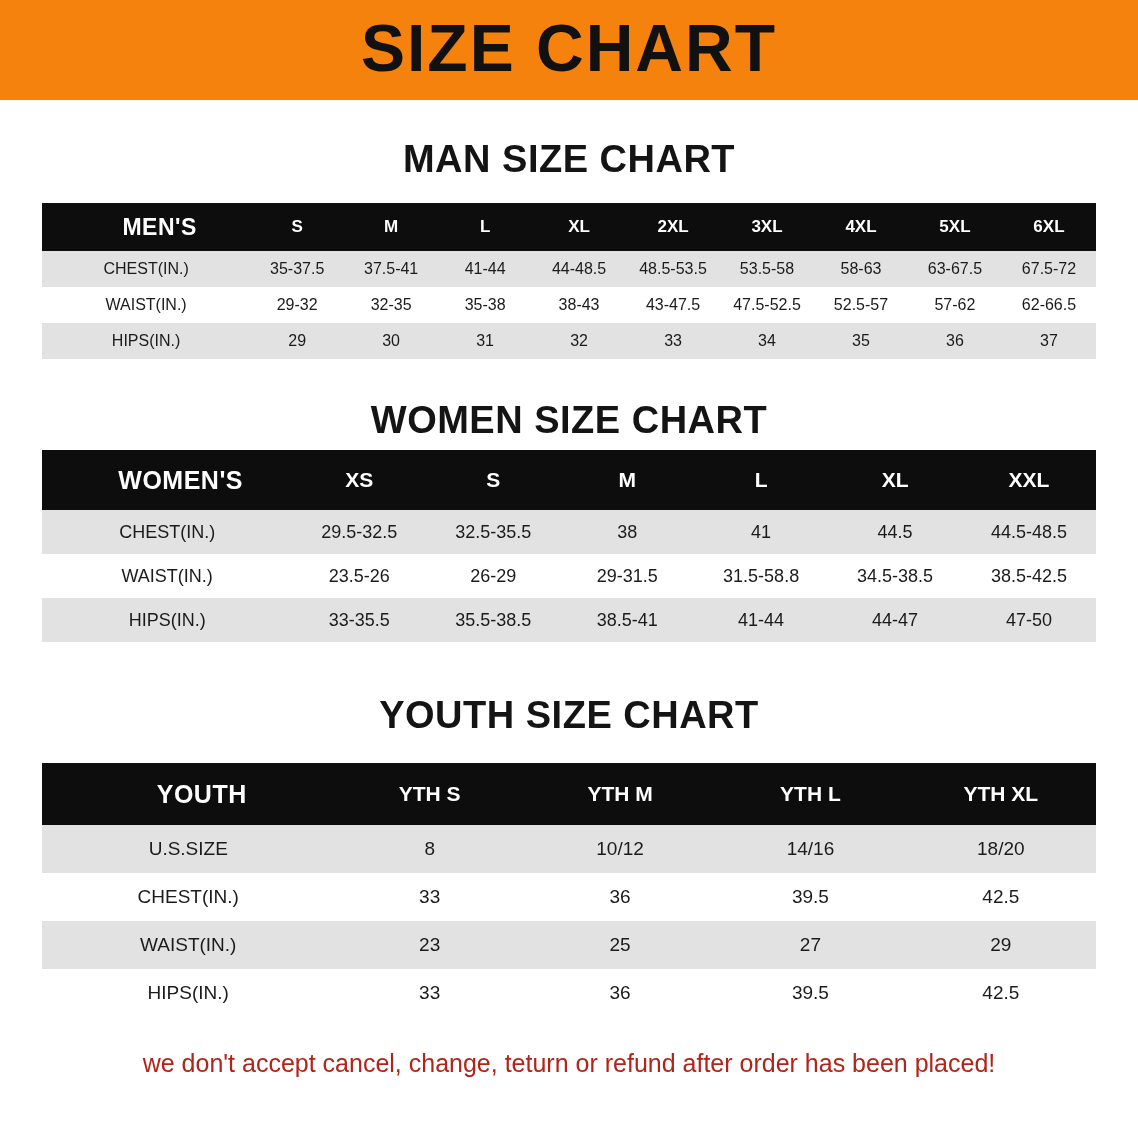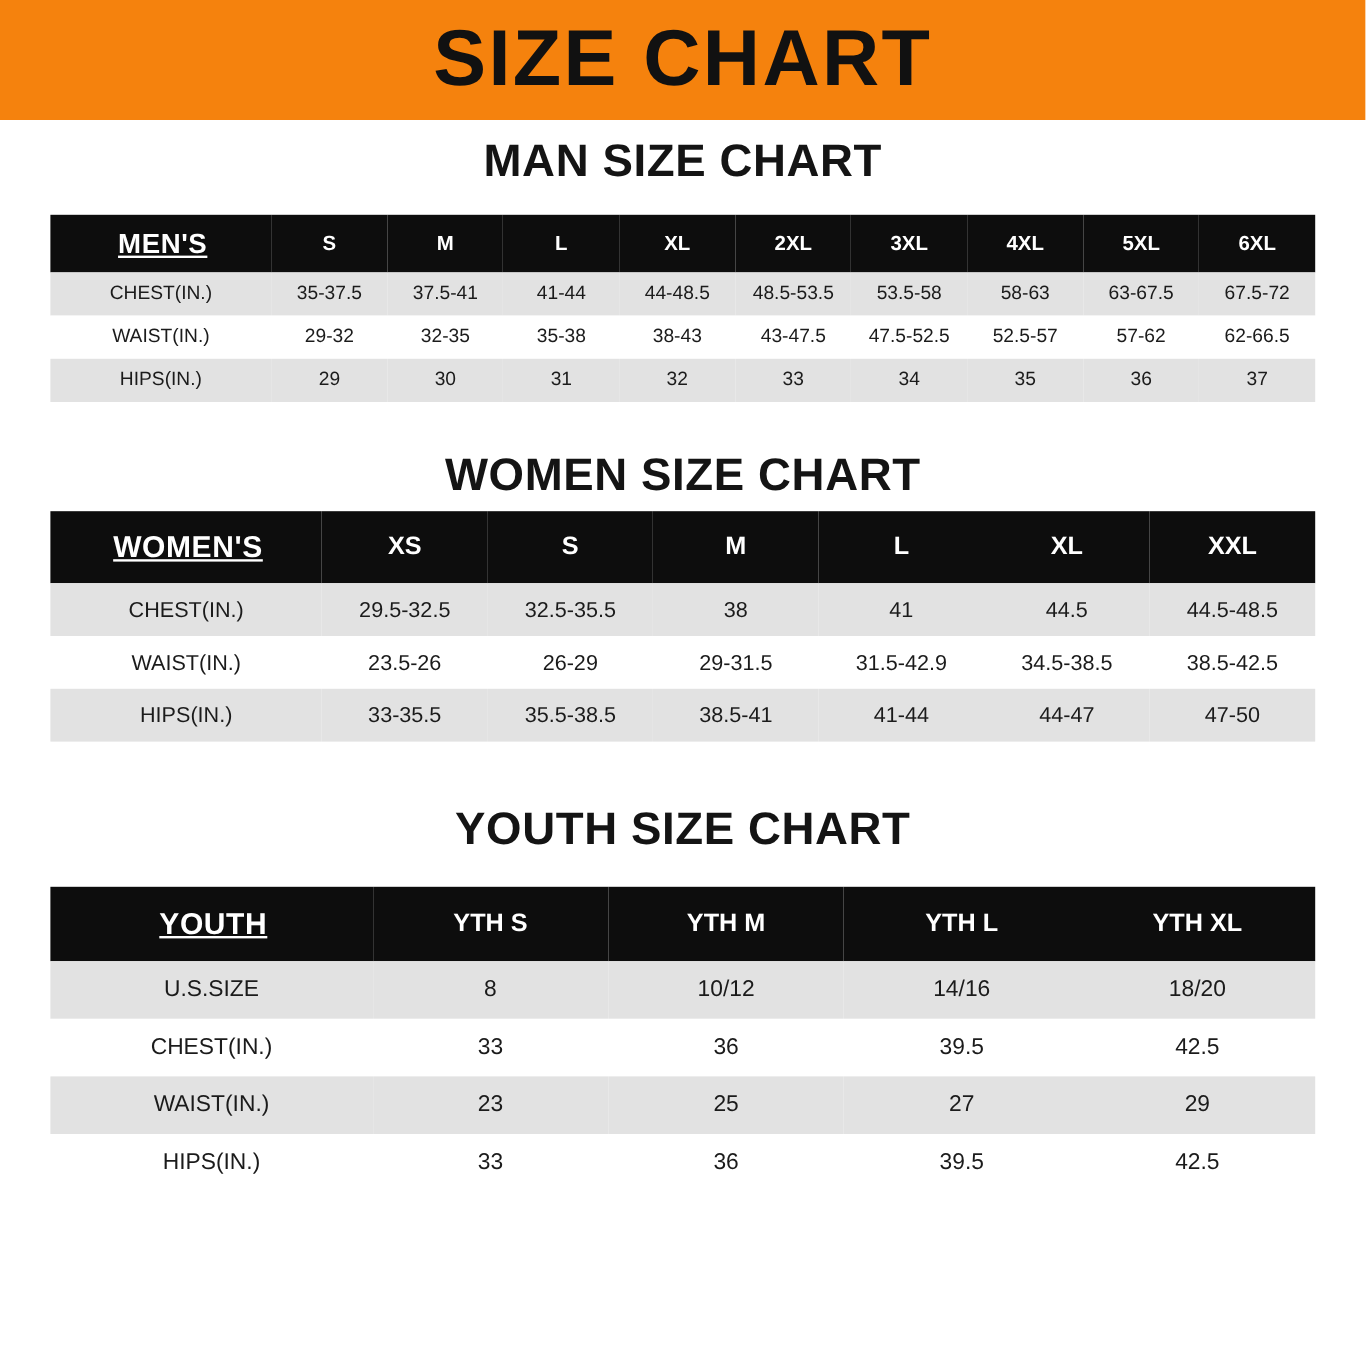"MAN SIZE CHART" .section-title.man { margin-top: 14px -> 38px }
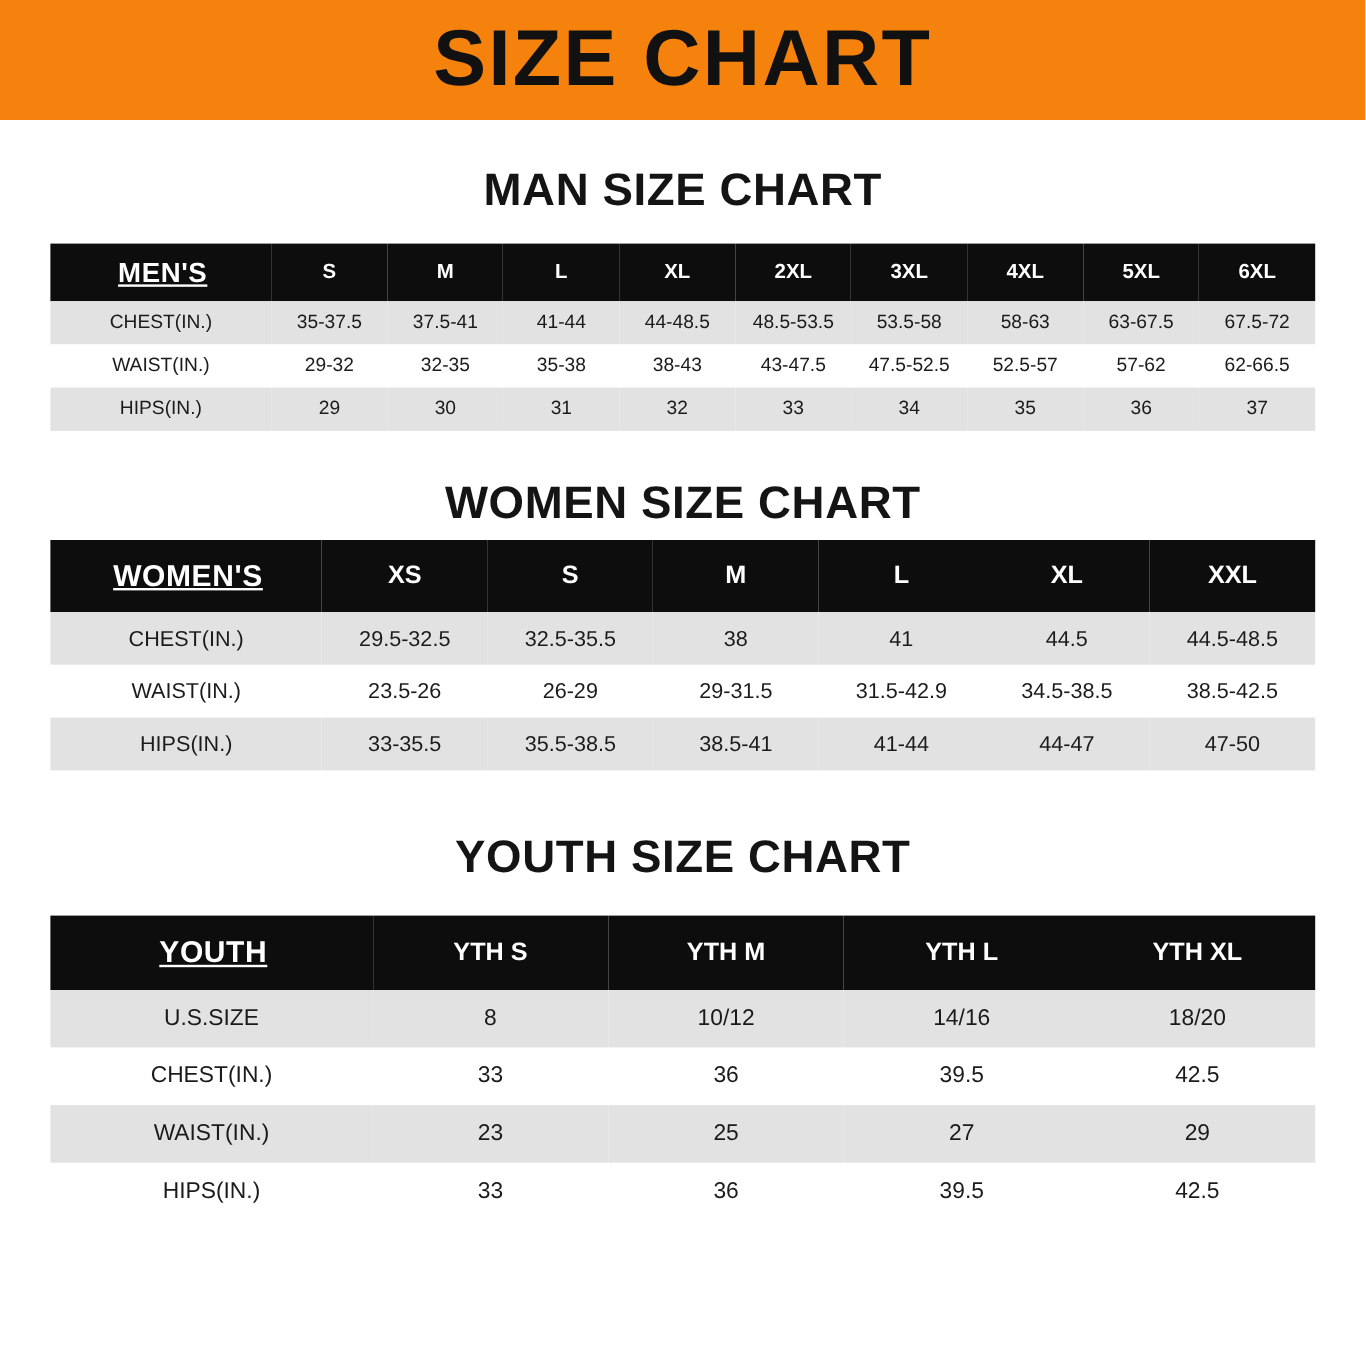"MEN'S" th.rowlabel-head { padding-left: 4px -> 28px; text-decoration: underline -> none }
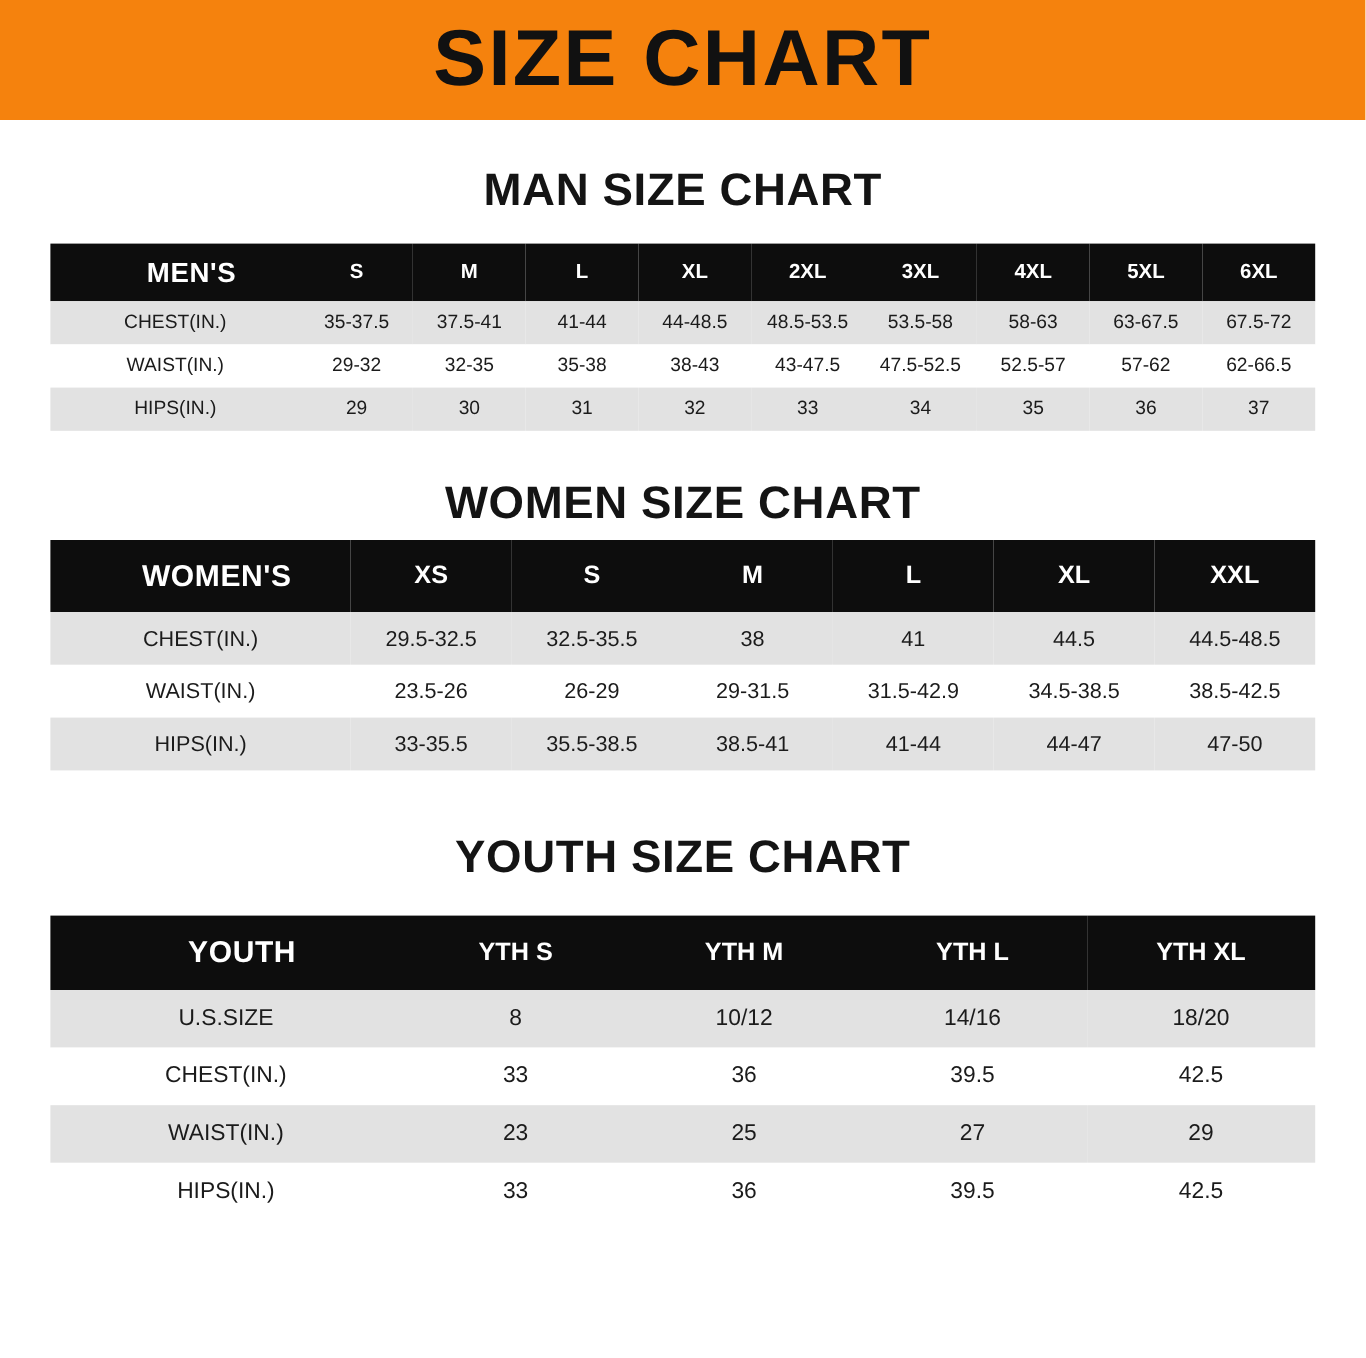"31.5-42.9" td { text: 31.5-42.9 -> 31.5-58.8 }
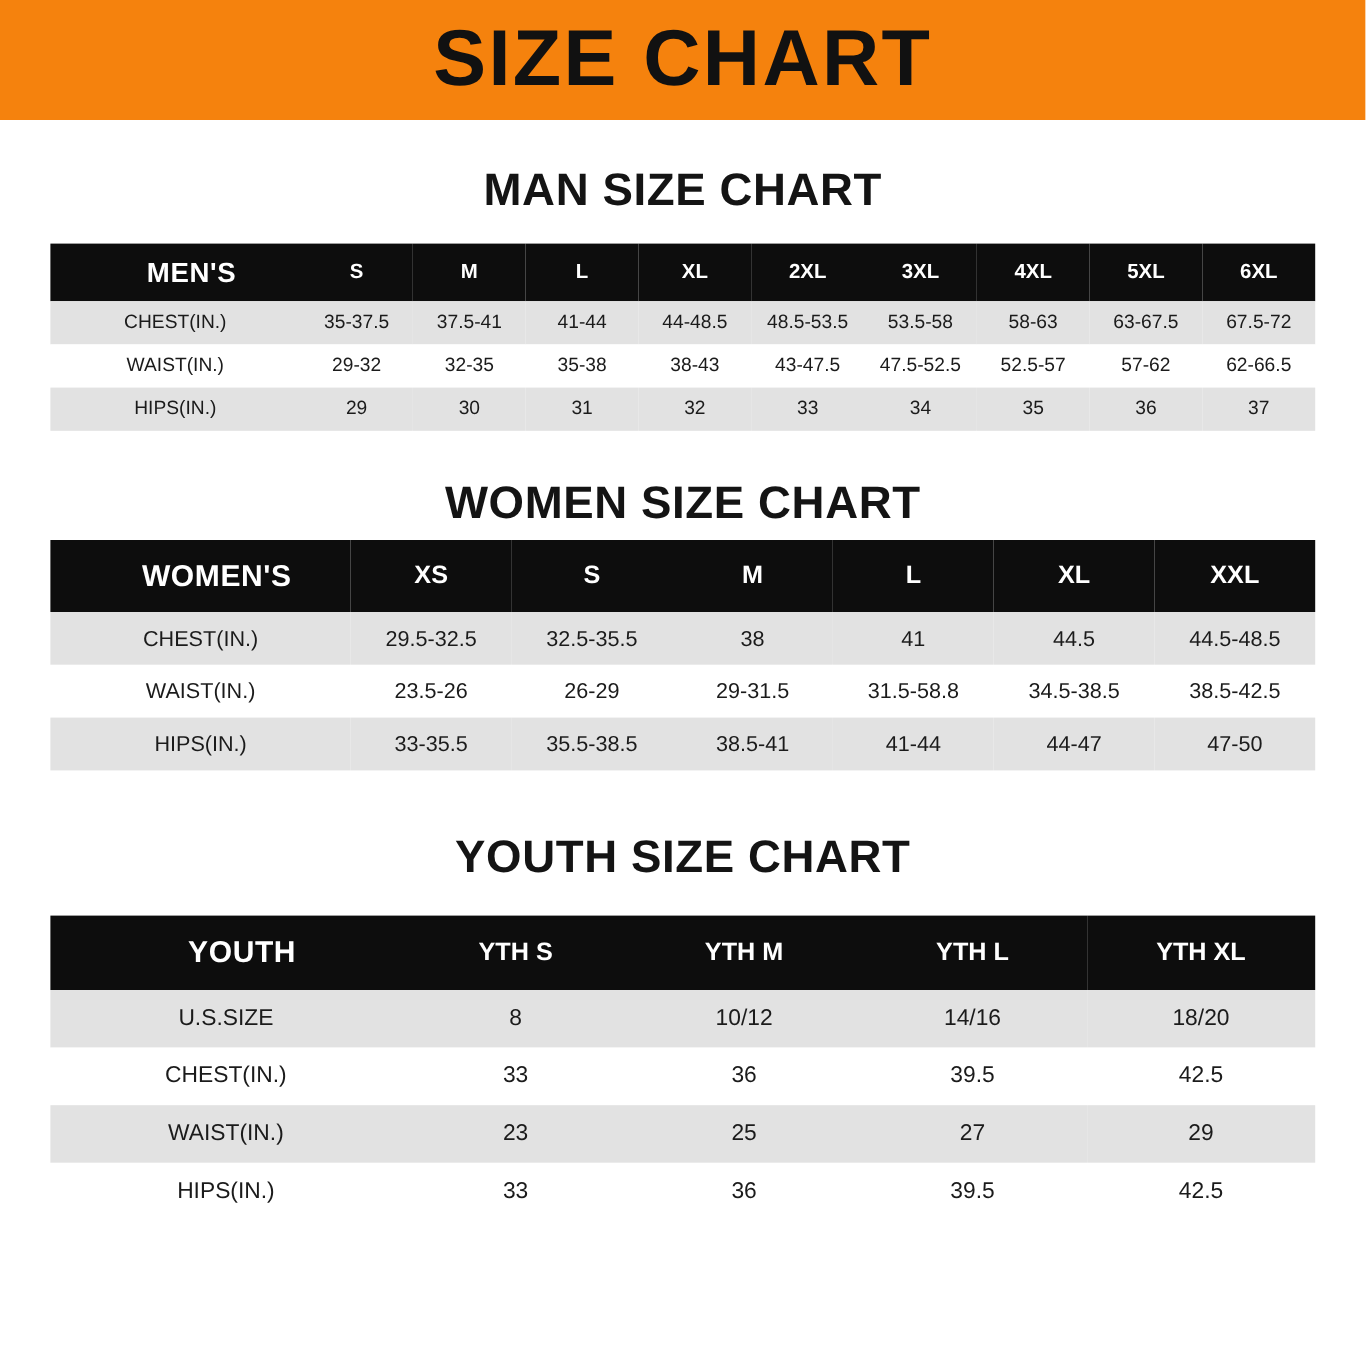"we don't accept cancel, change," span.line { html: none -> <span>we don't accept cancel, change, teturn or refund after order has been placed!</span> }
